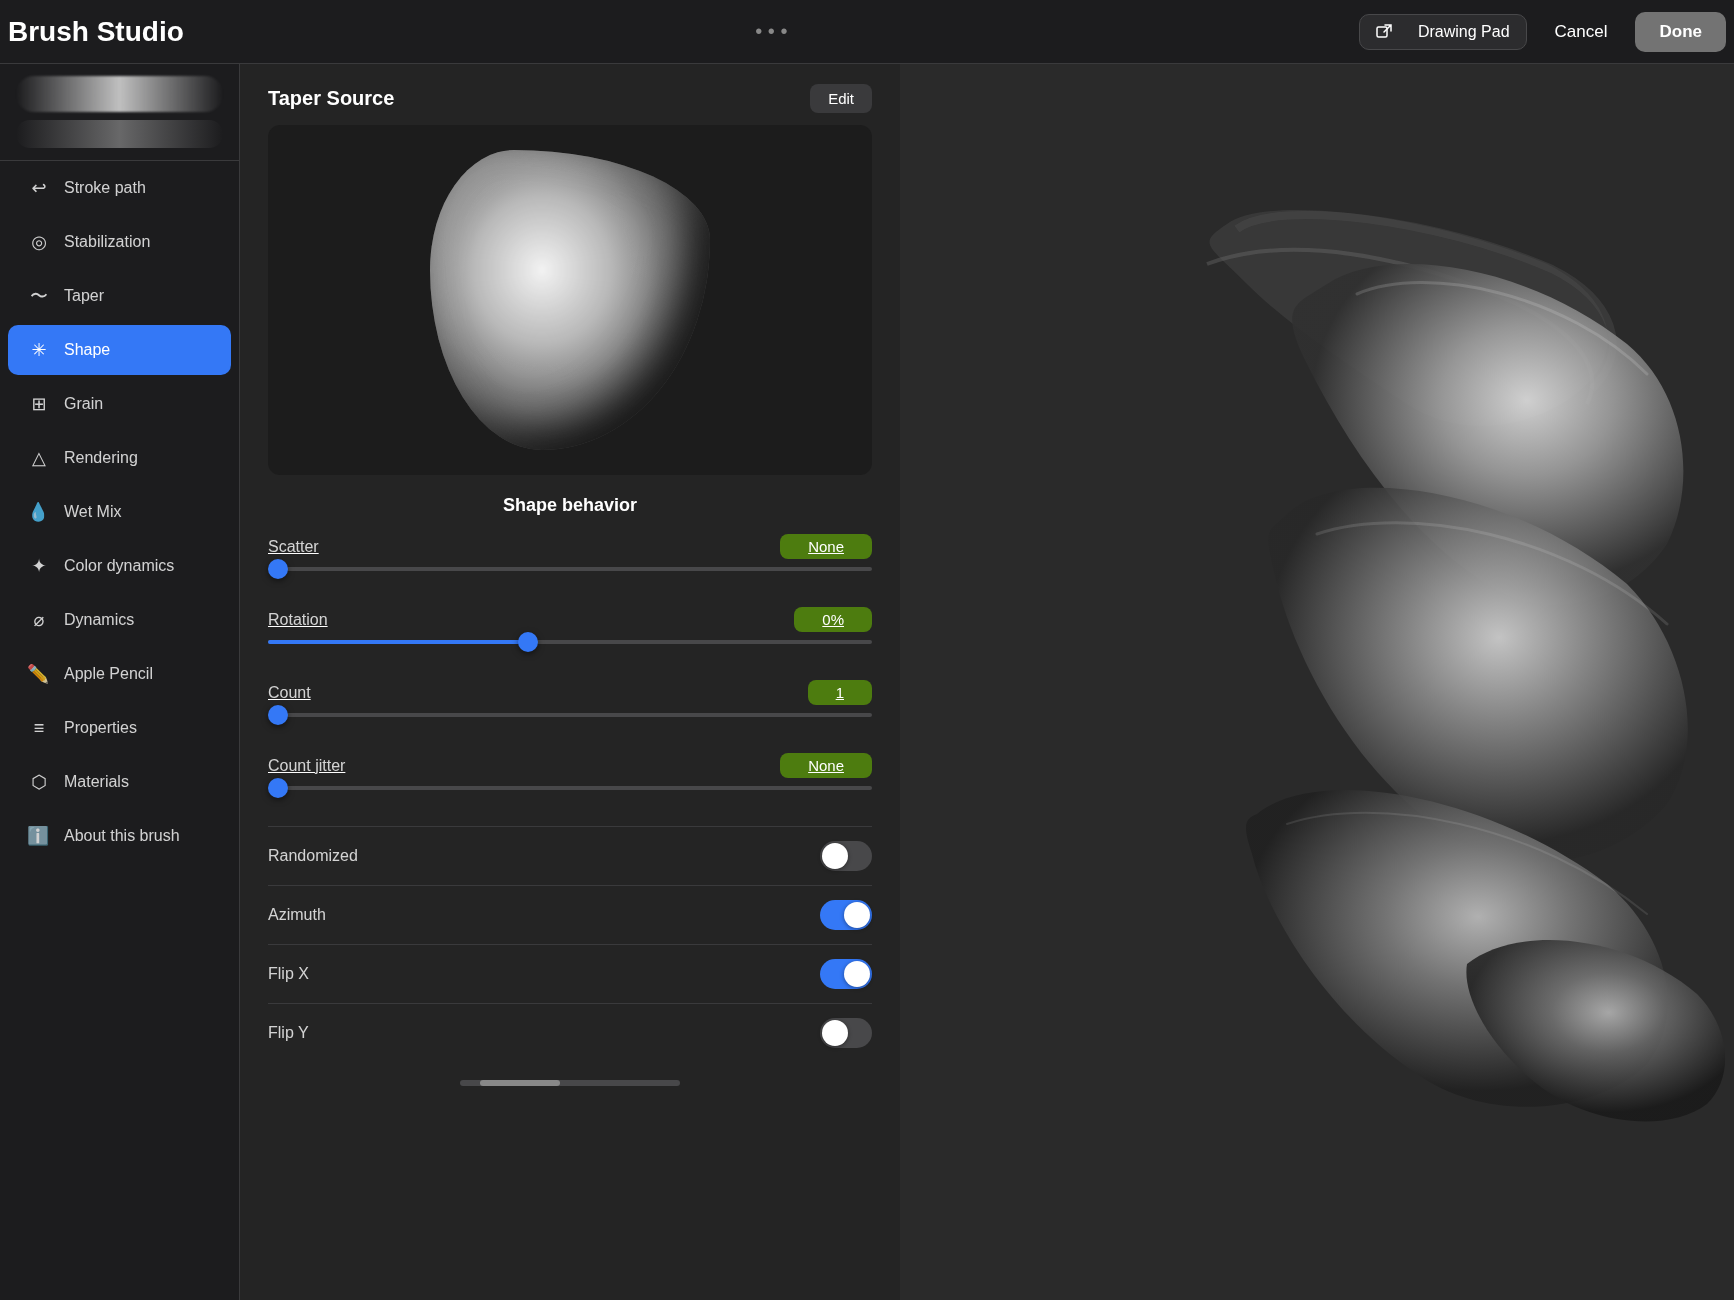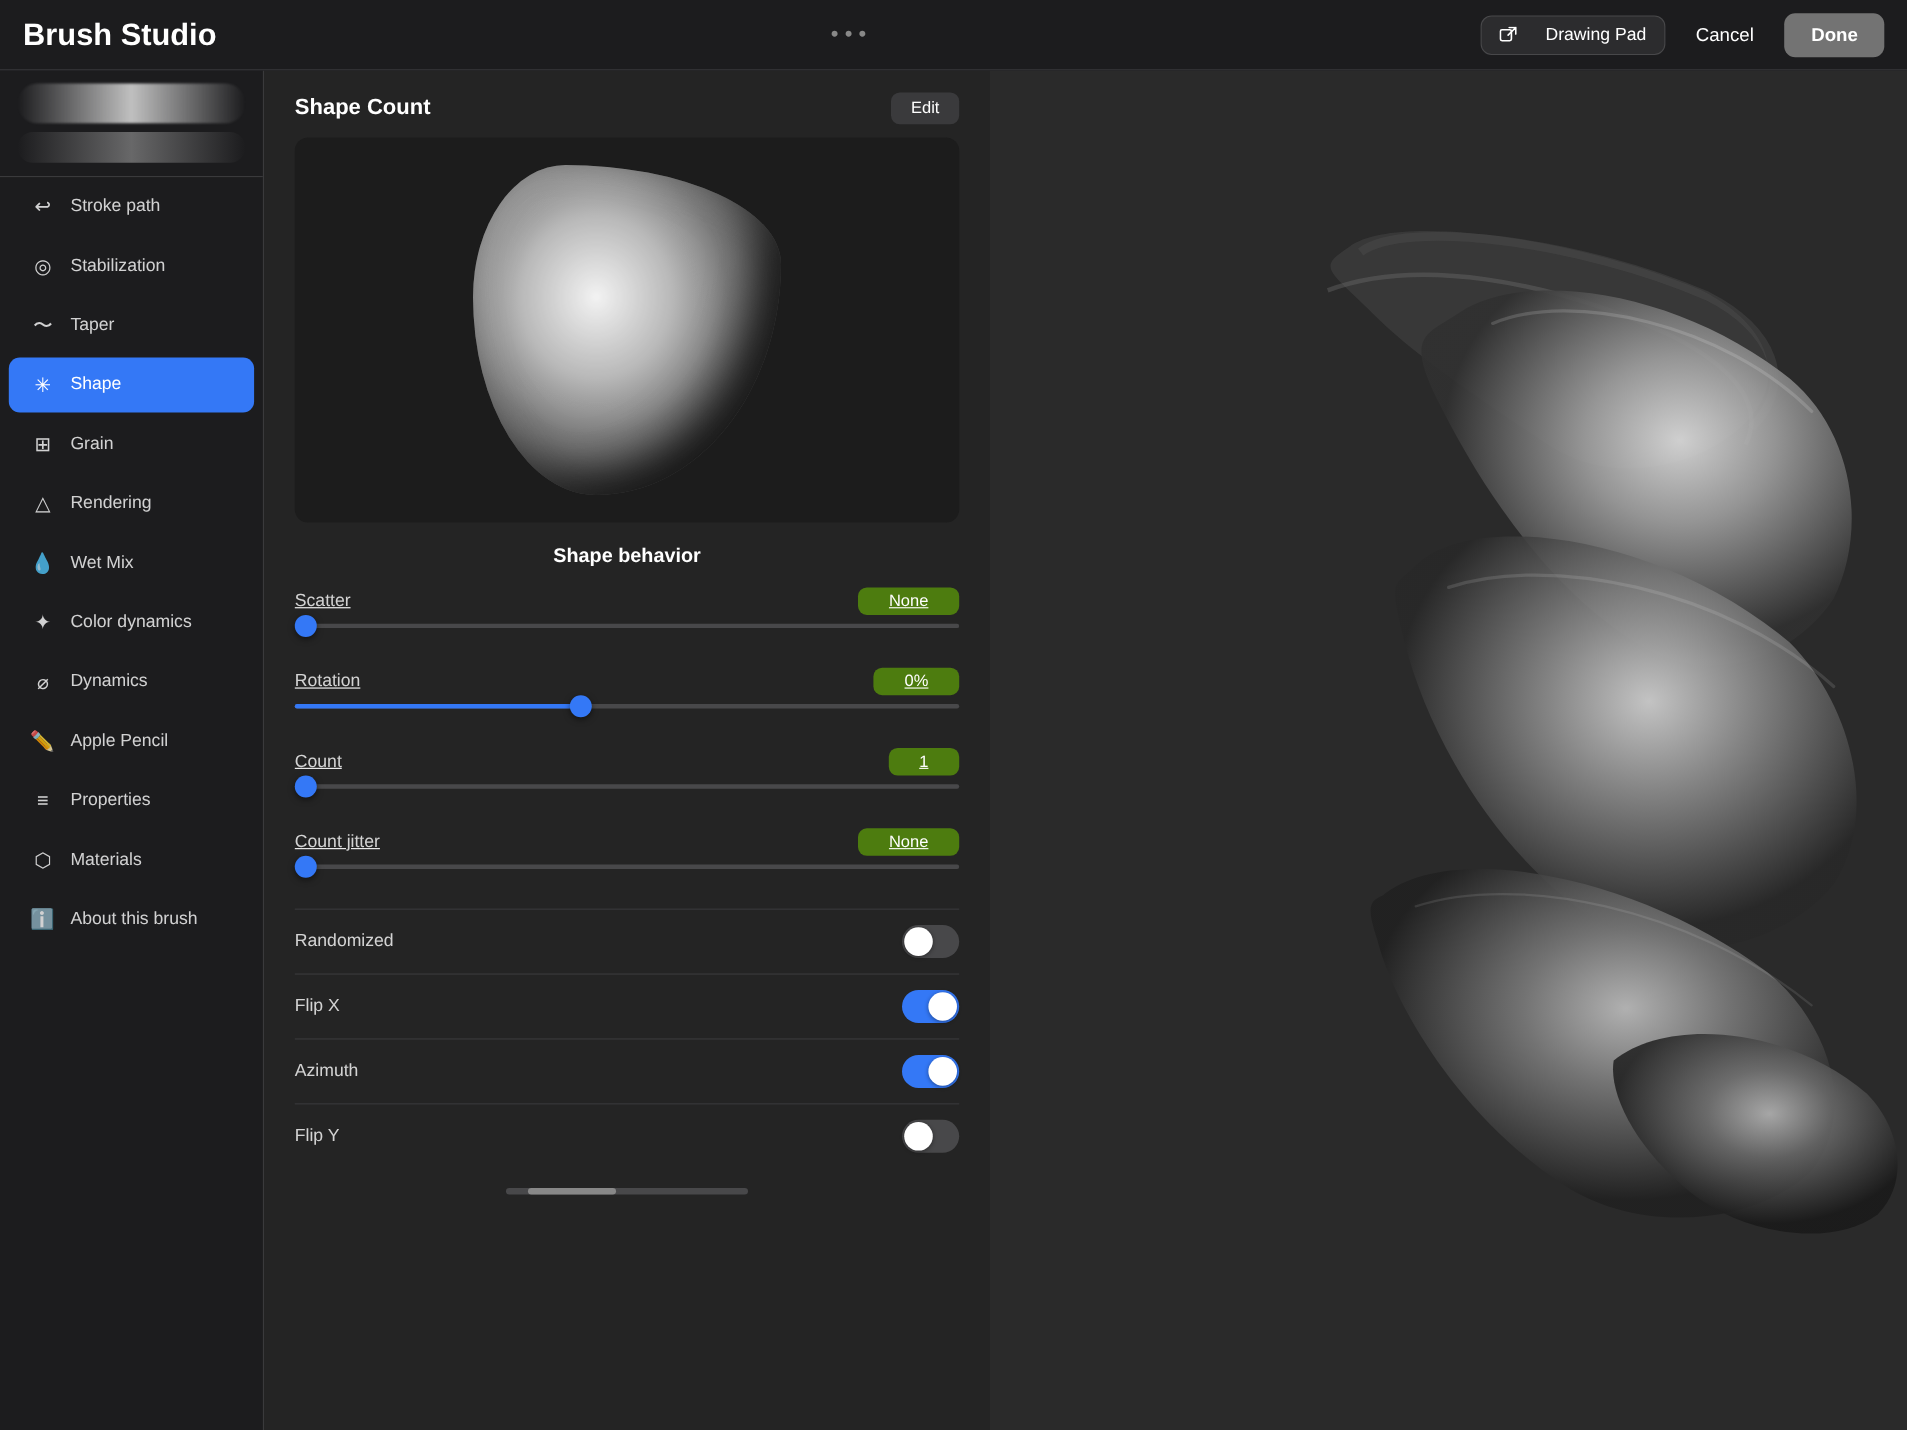"Brush Studio" .top-bar { padding: 14px 21px -> 14px 8px }
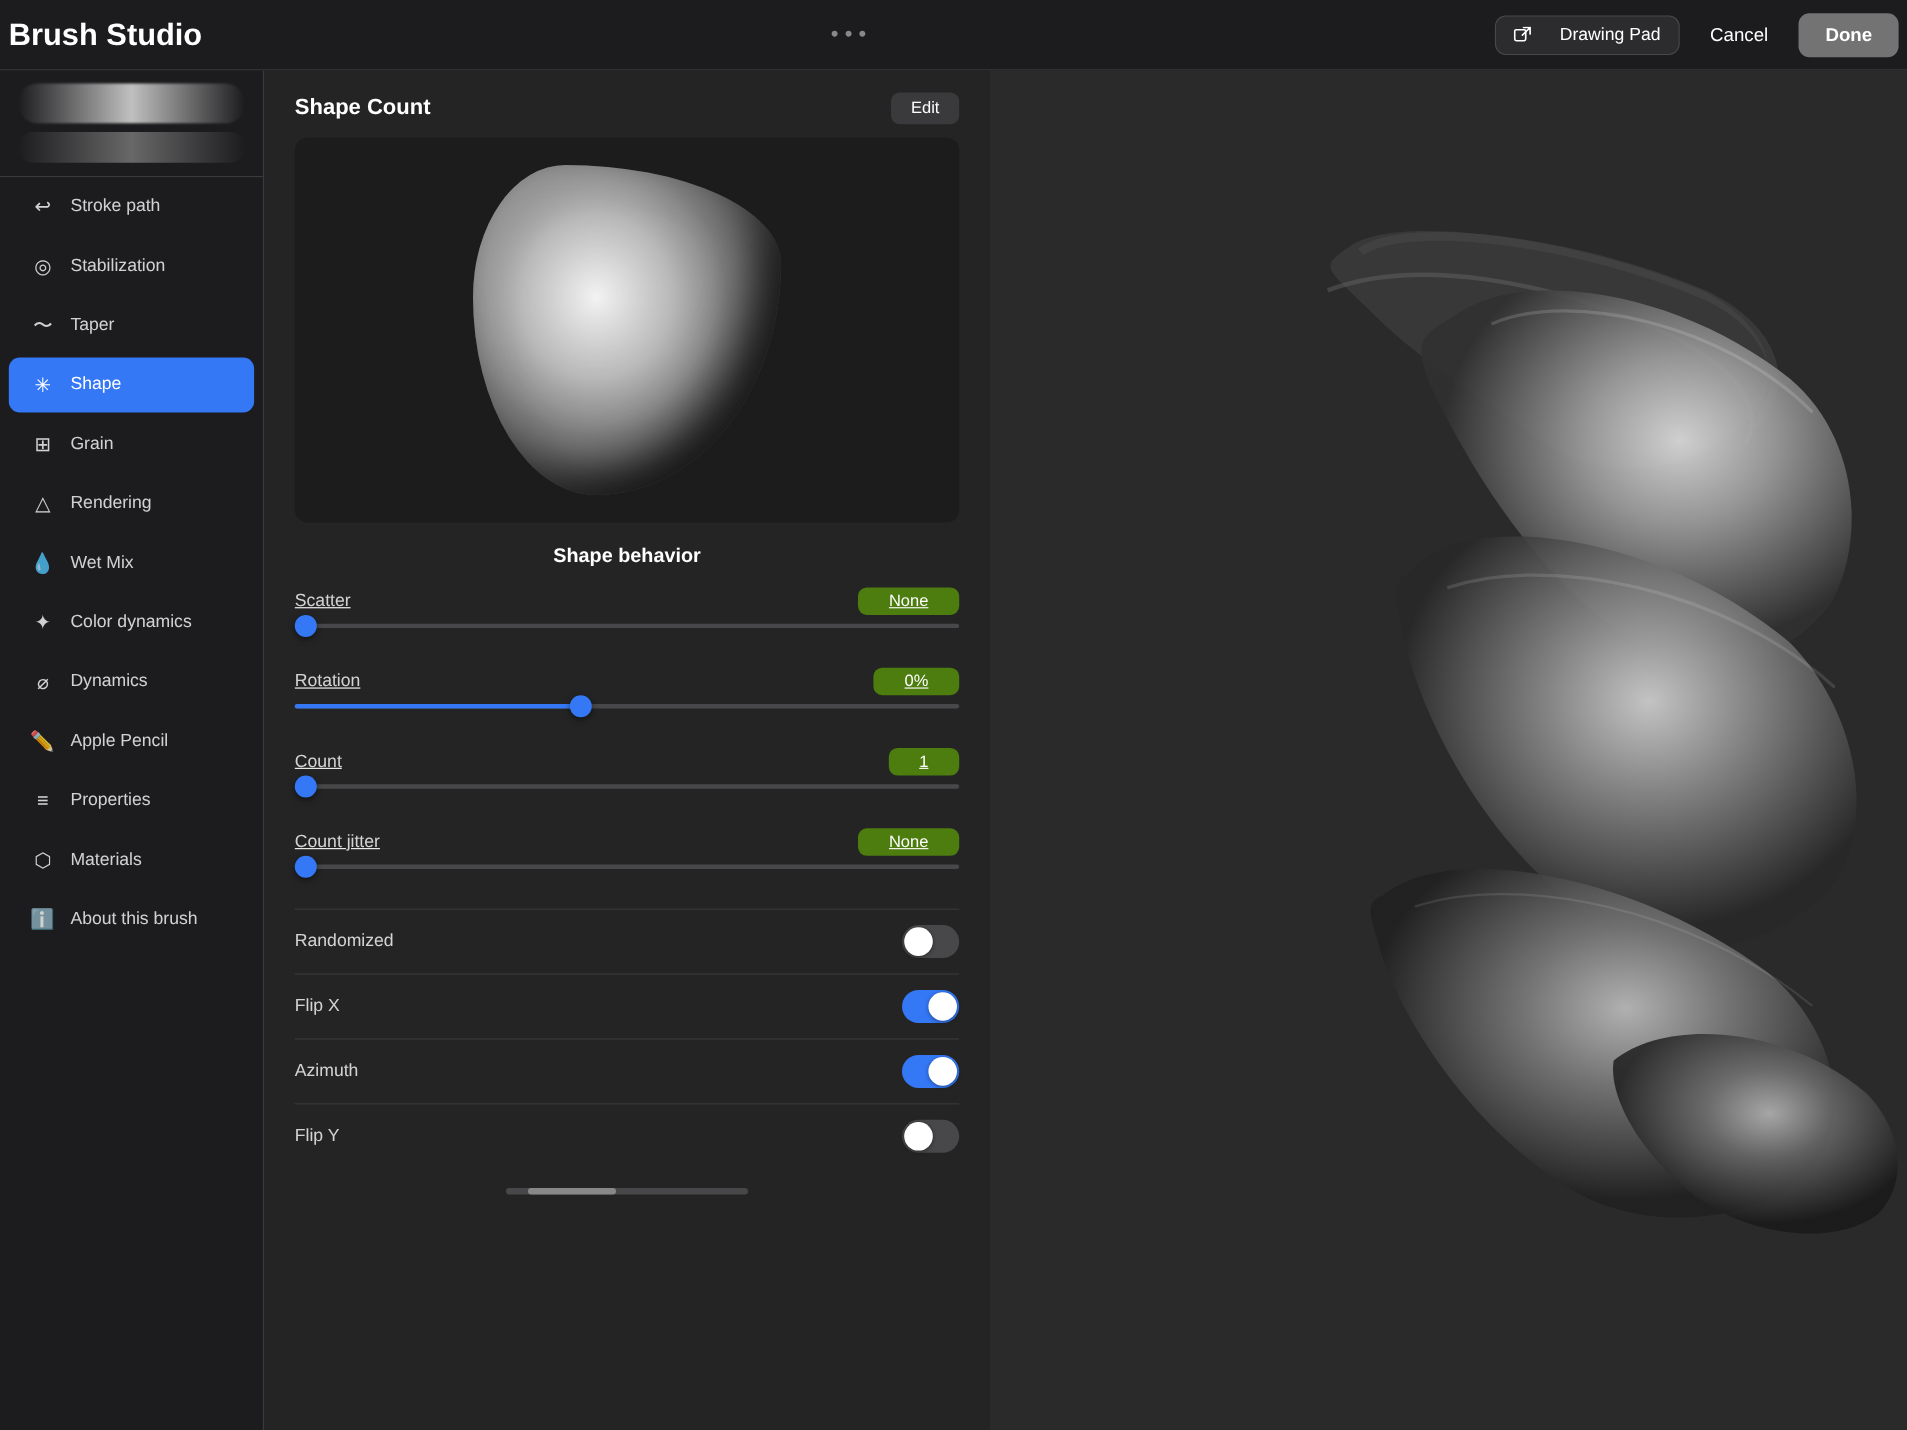"Shape Count" span.section-title { text: Shape Count -> Taper Source }
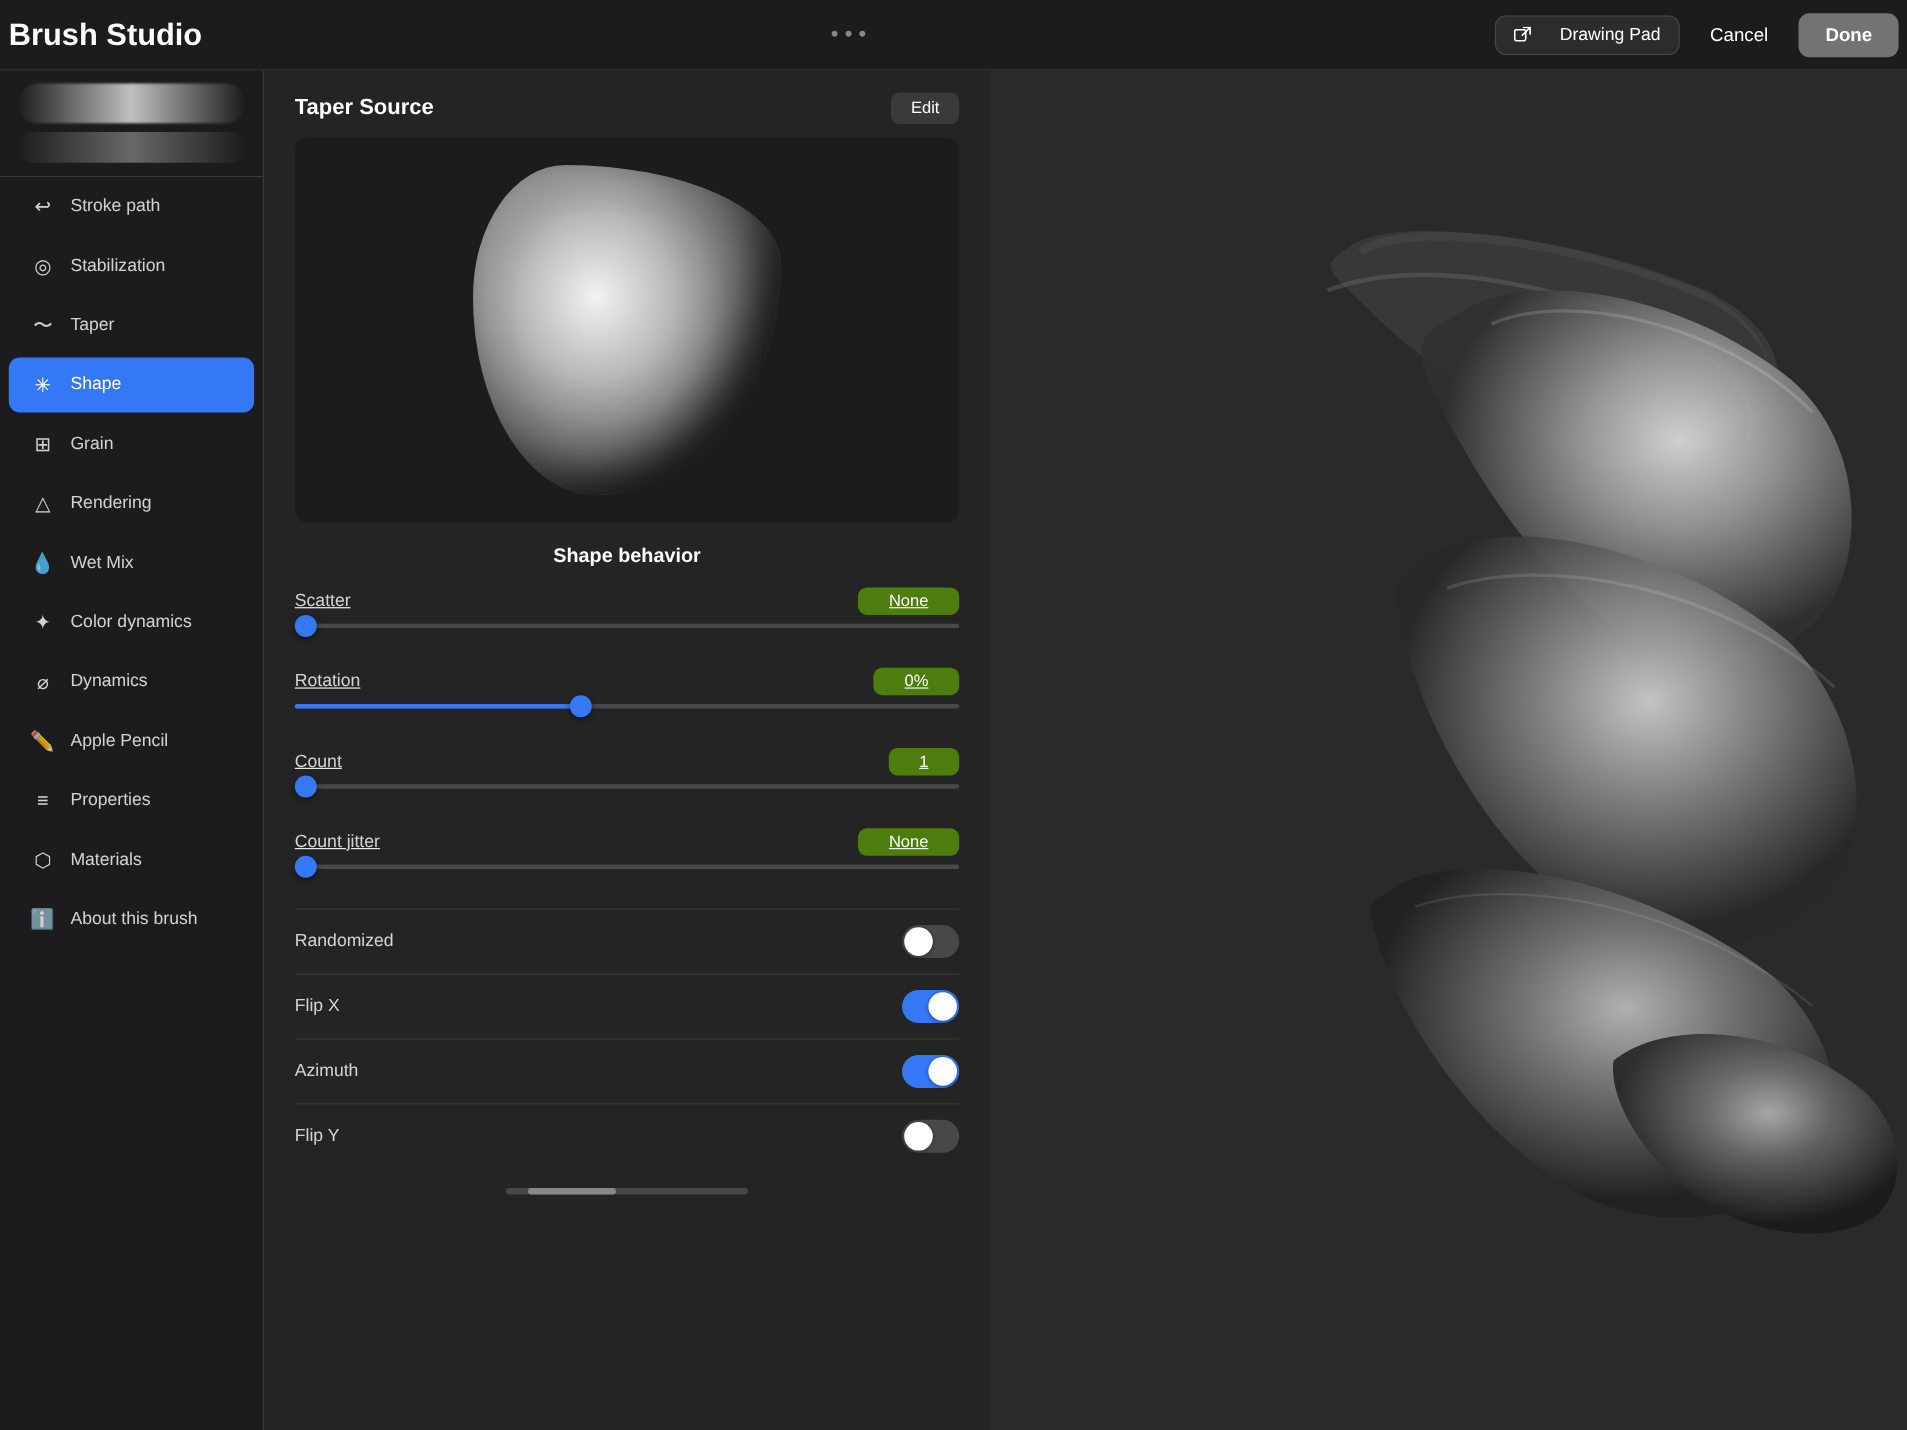"Flip X" div.toggle-row { order: before "Azimuth" -> after "Azimuth" }
